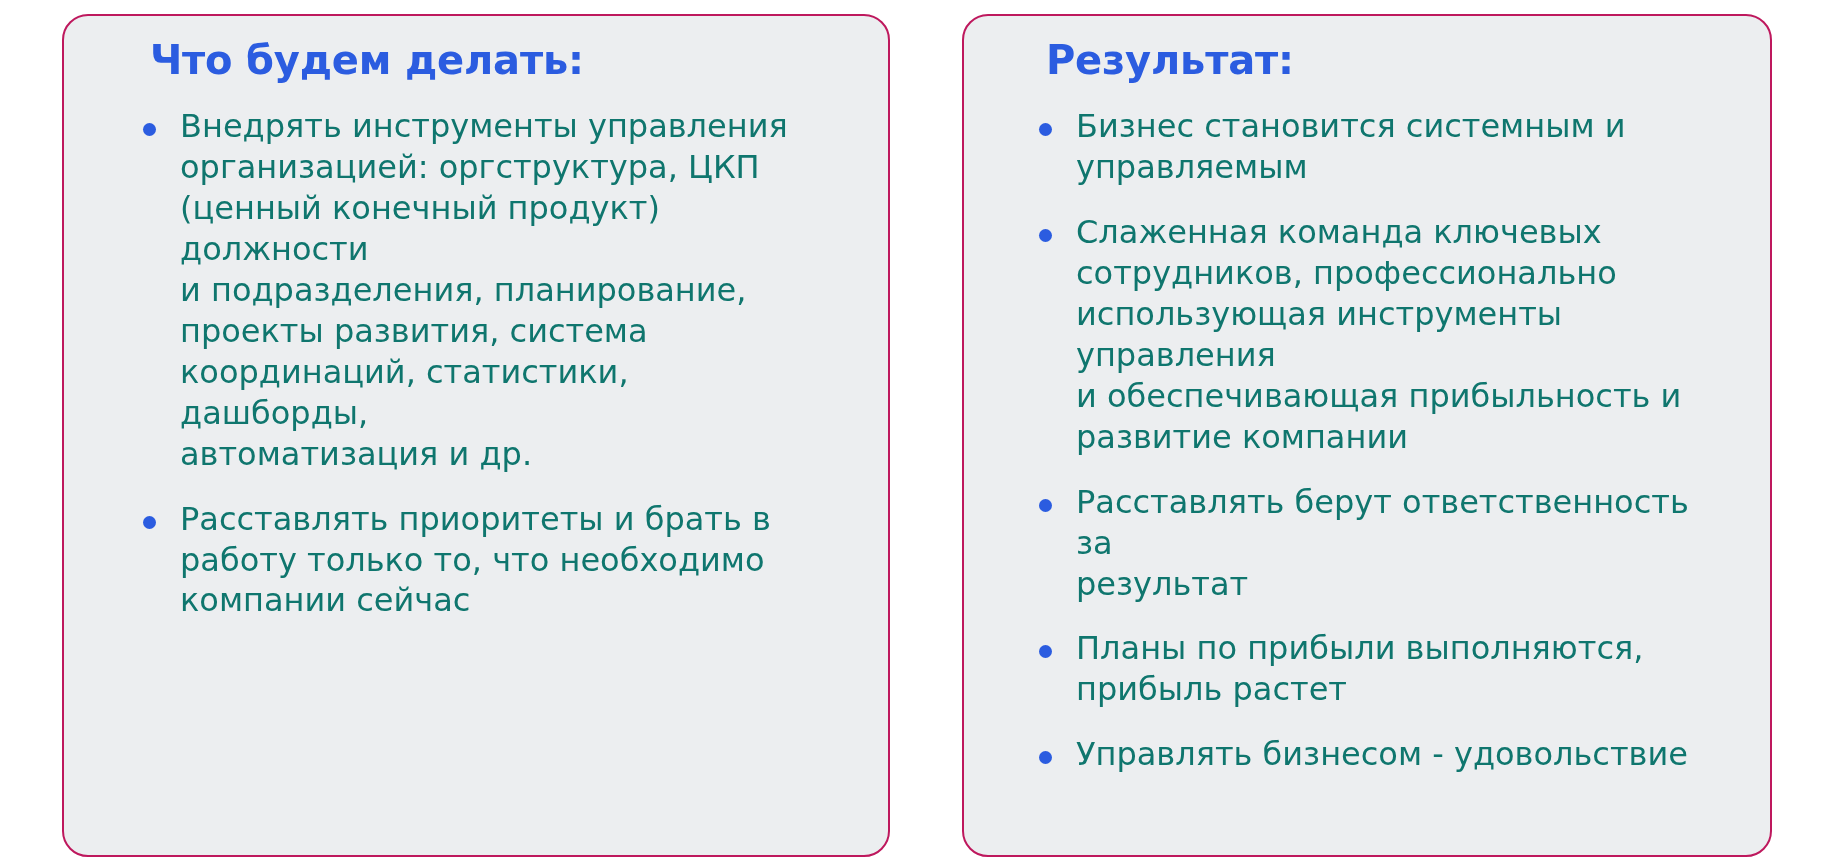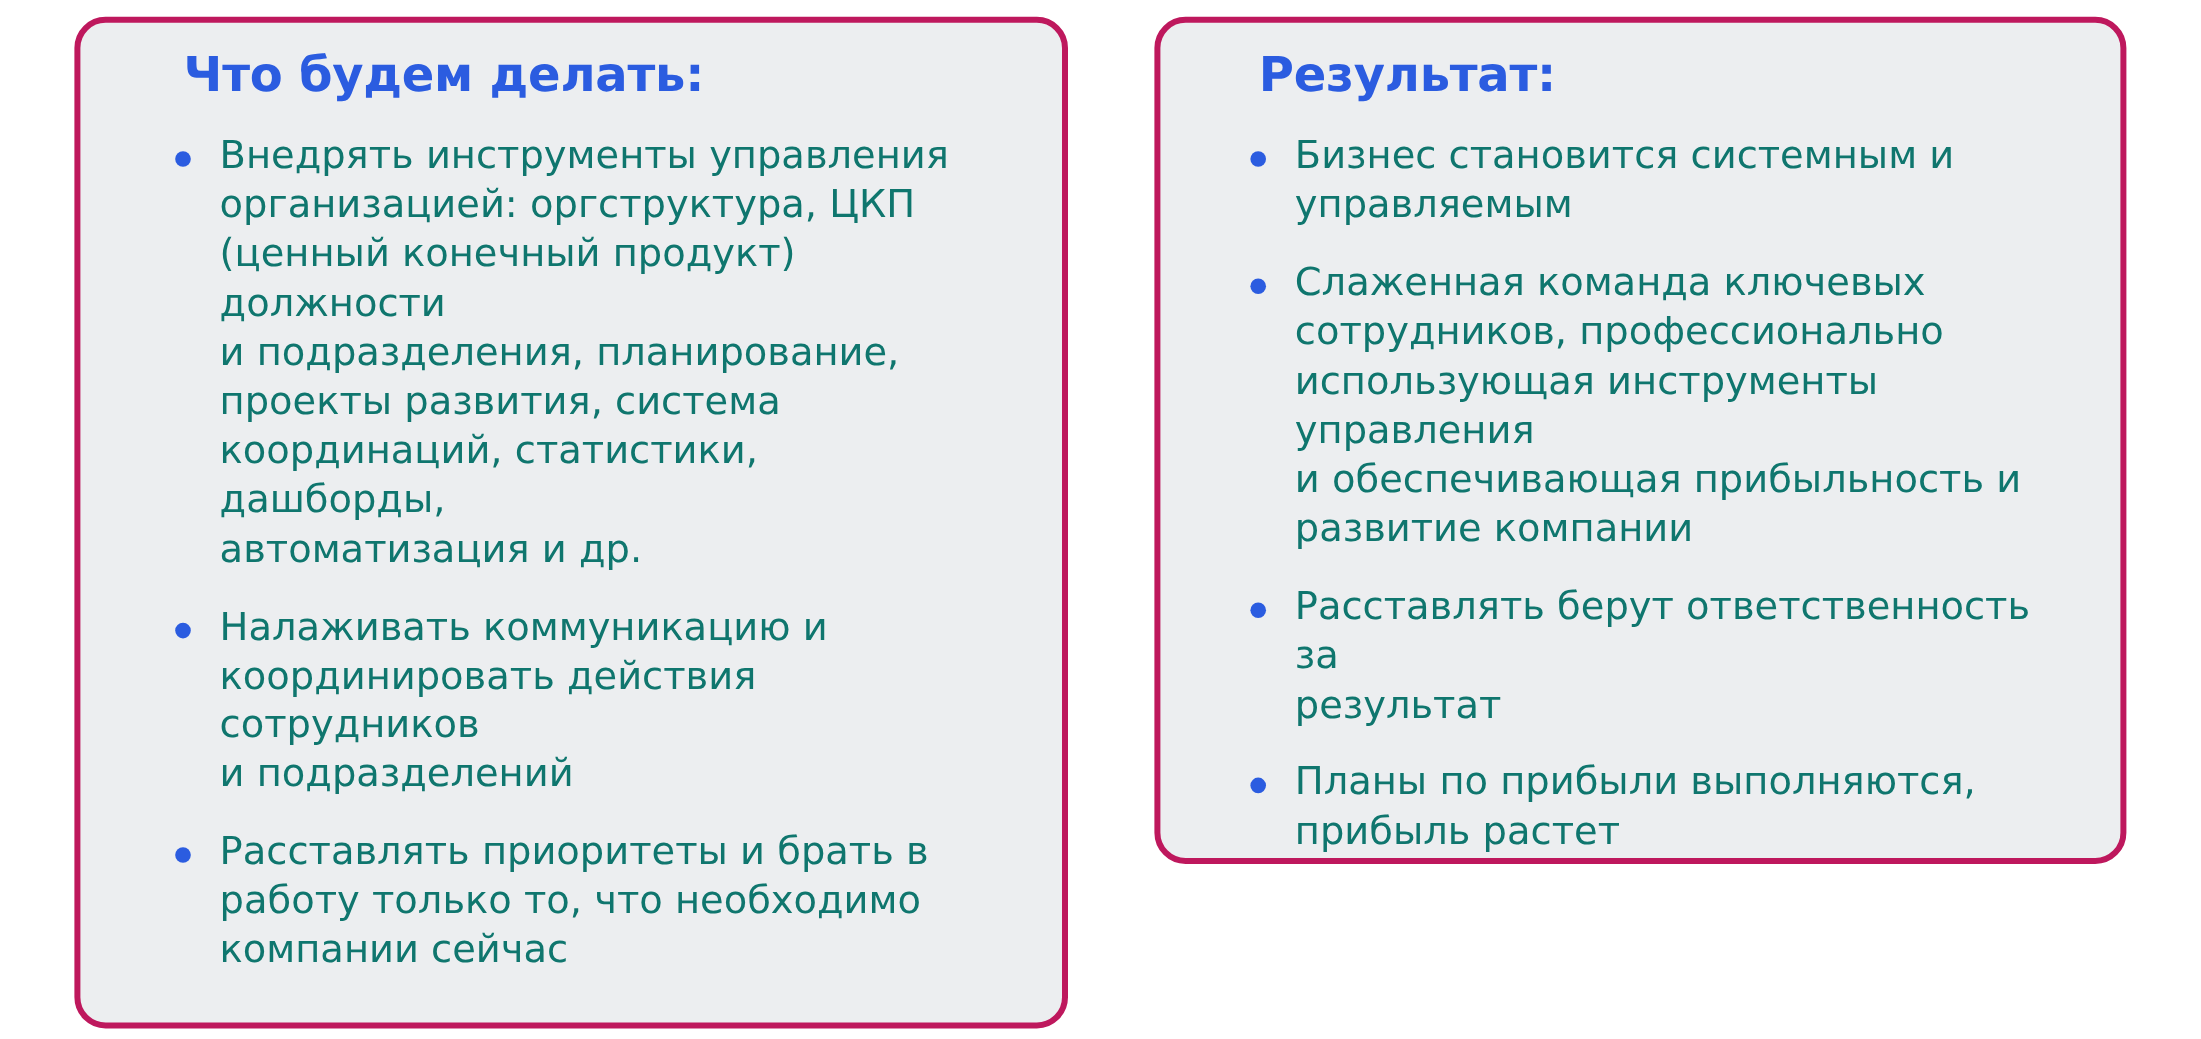"Что будем делать:" .panel { border: 5px solid #be185d -> 2px solid #be185d }
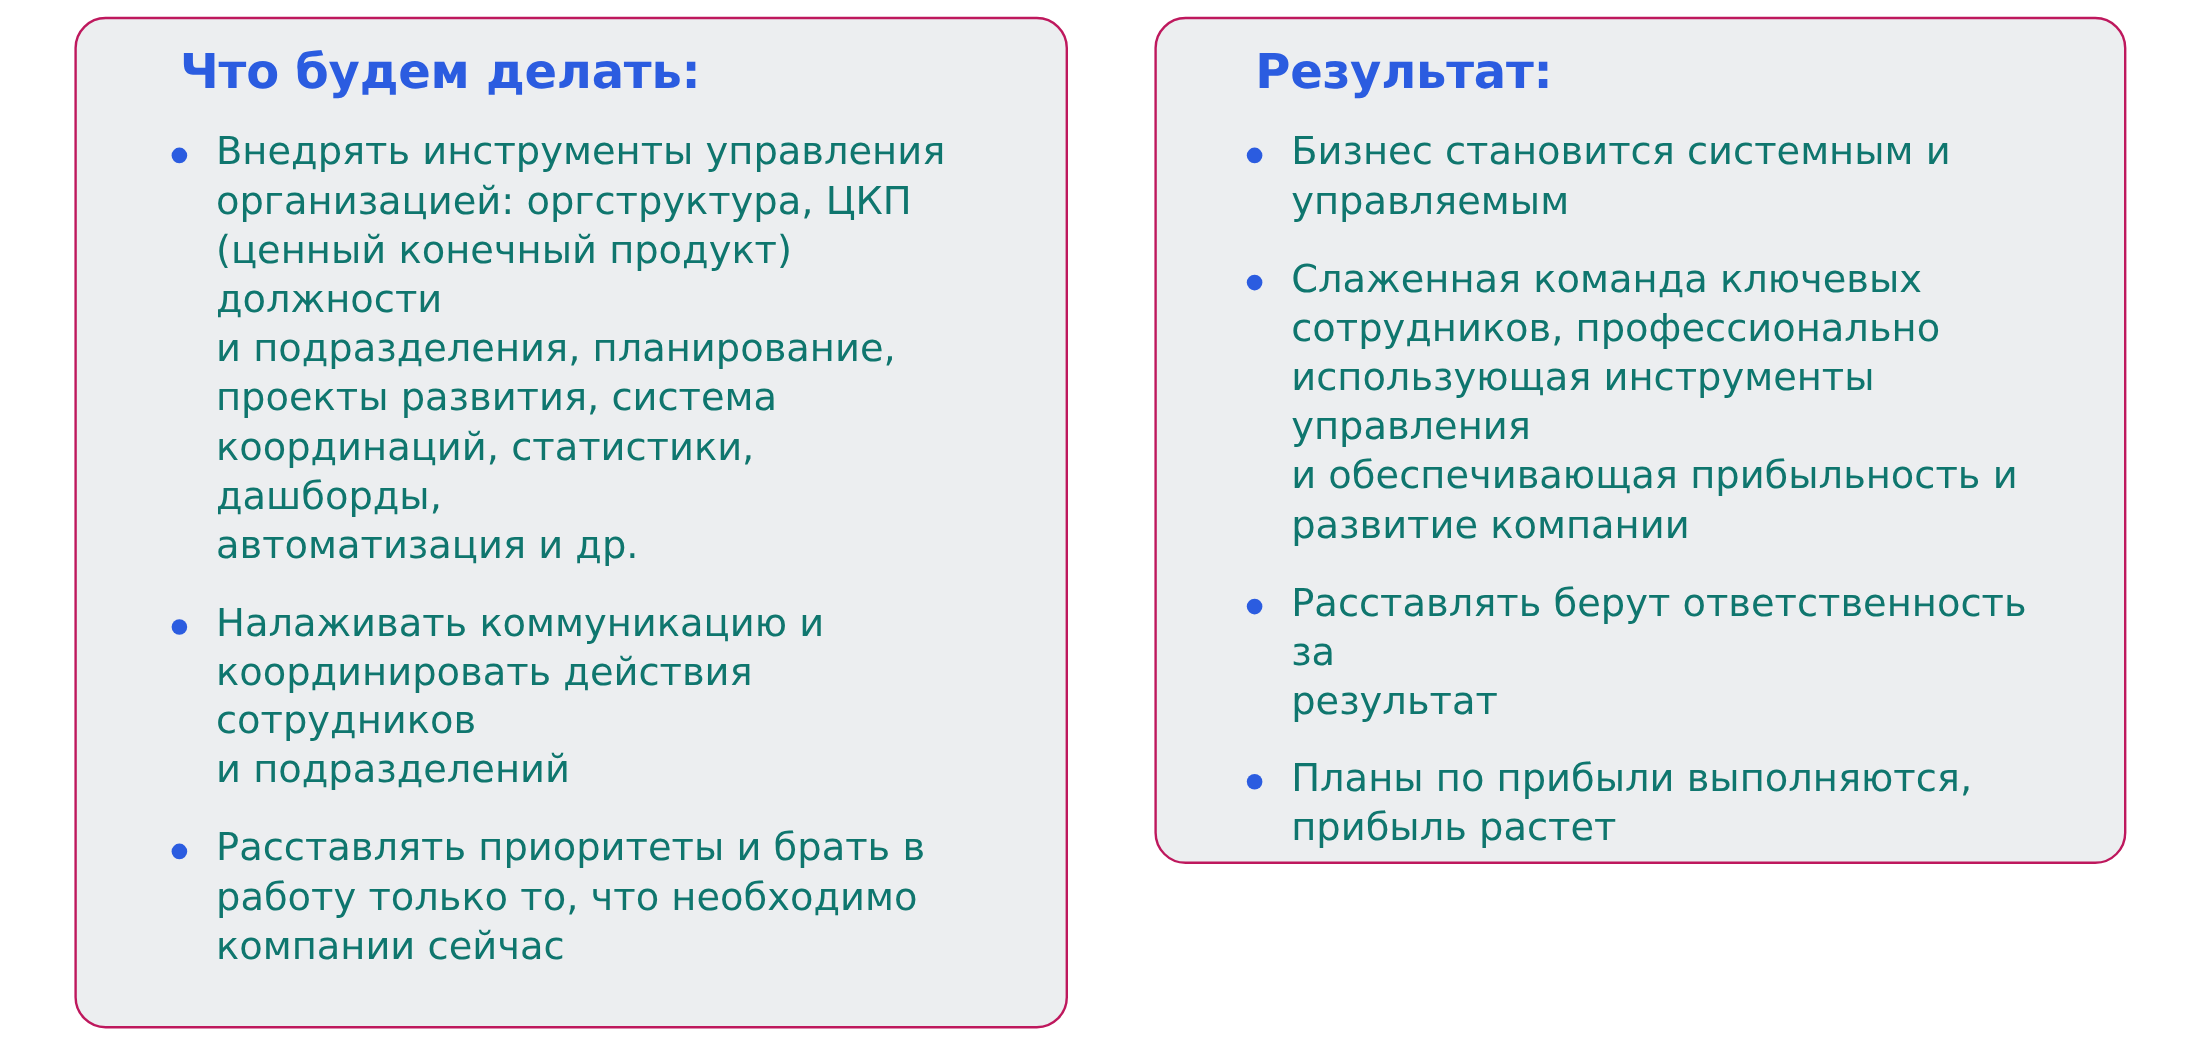"Результат:" #panel-right { height: 706px -> 843px }
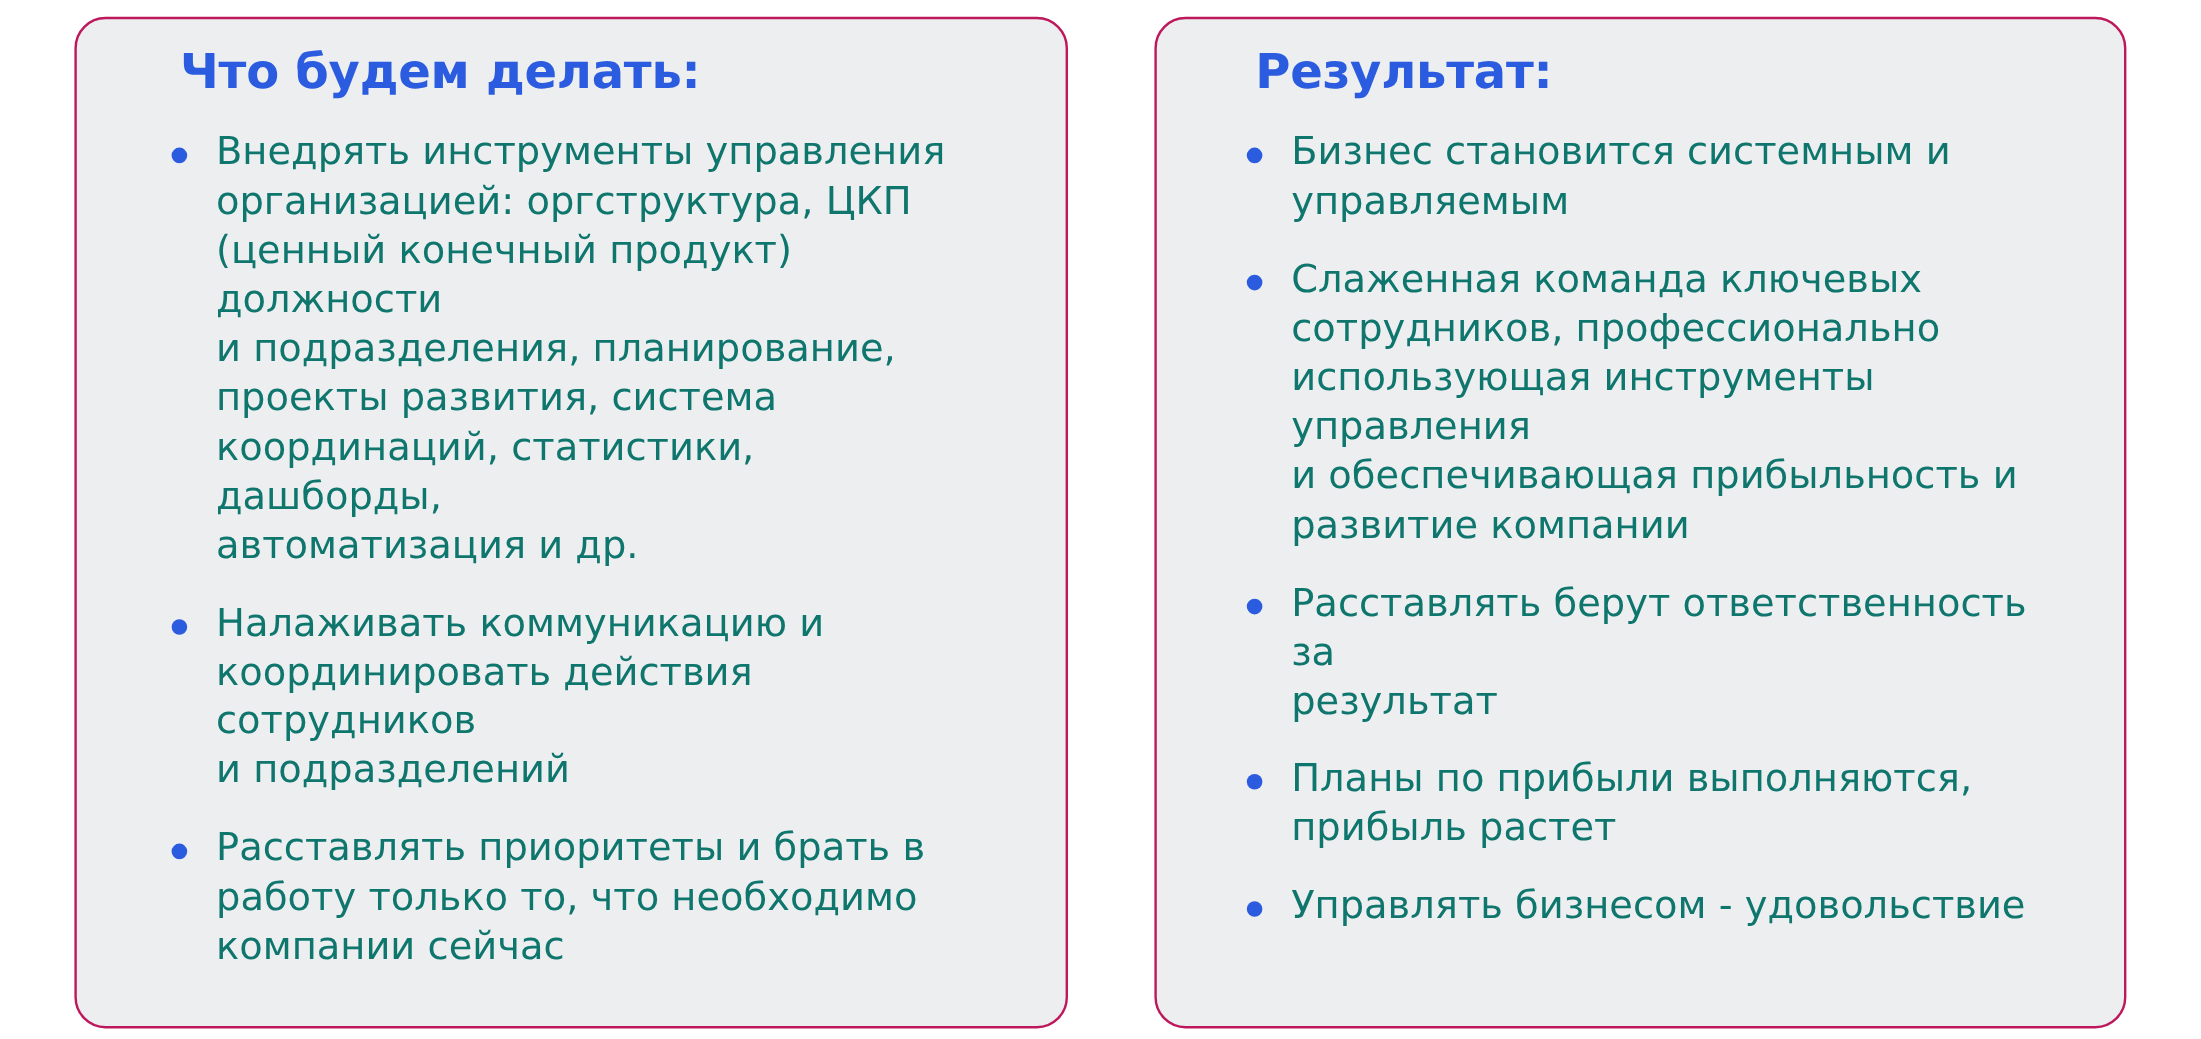"Налаживать коммуникацию и" li.bullet { html: <li> <span></span> <span>Налаживать коммуникацию и координировать действия сотрудников и подразделений</span> </li> -> none }
